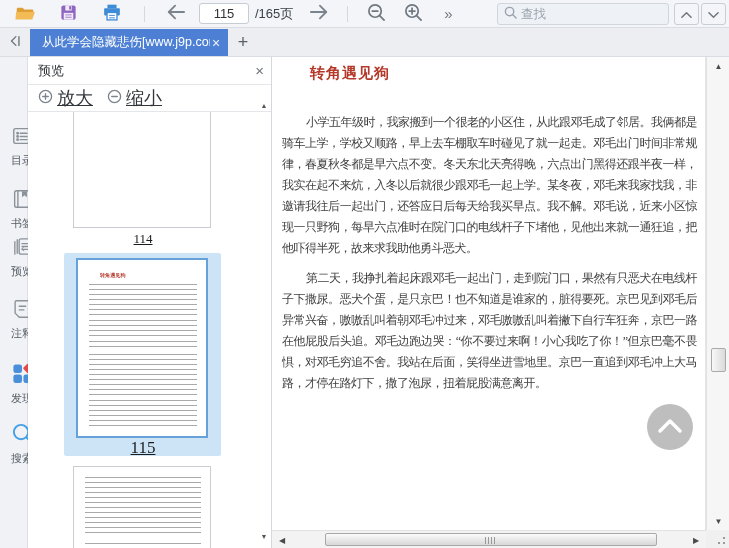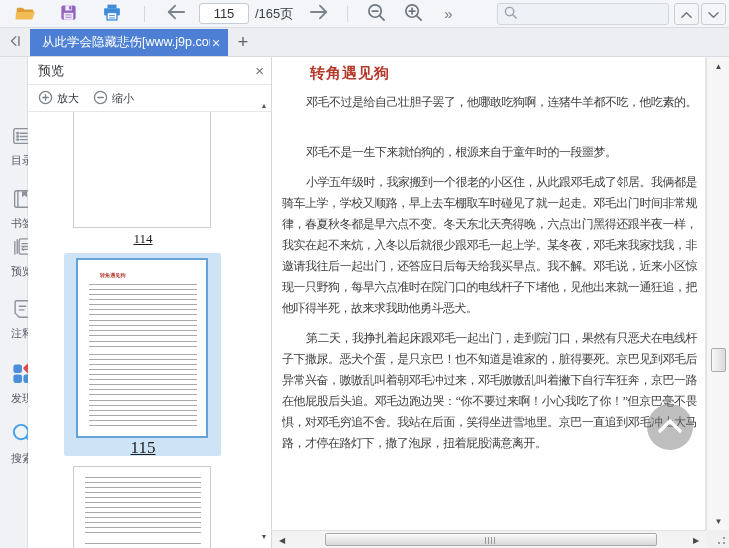"查找" input { html: none -> <input> }
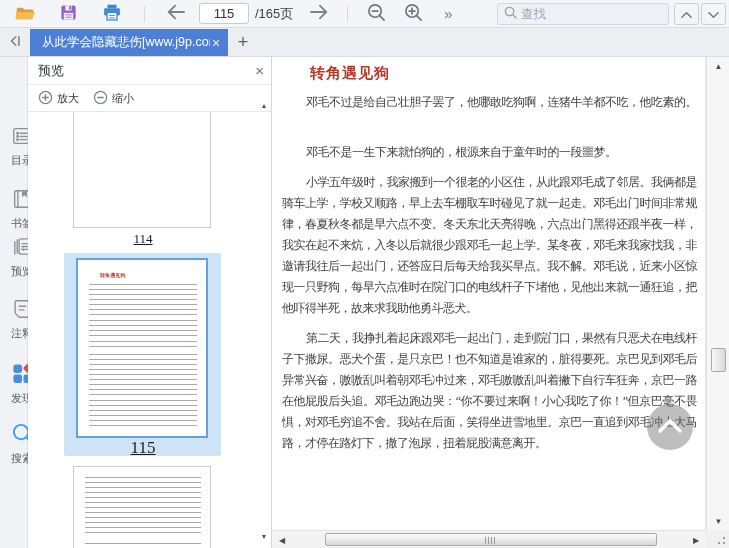"放大" .pv-zbtn { font-size: 11px -> 18px; text-decoration: none -> underline }
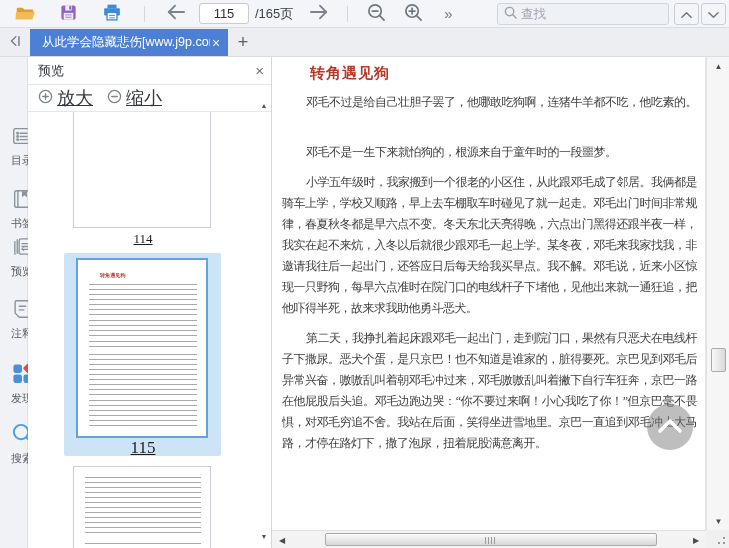"邓毛不过是给自己壮胆子罢了，他哪敢吃狗啊，连猪牛羊都不吃，他吃素的。" p { html: <p>邓毛不过是给自己壮胆子罢了，他哪敢吃狗啊，连猪牛羊都不吃，他吃素的。</p> -> none }
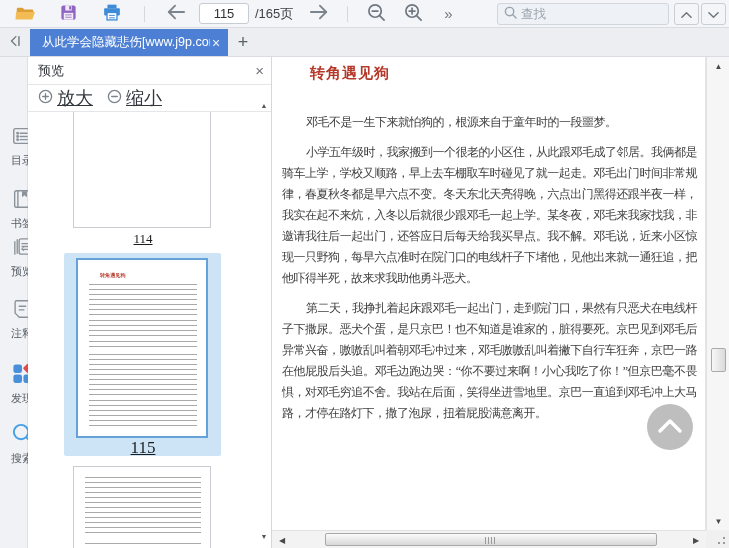"邓毛不是一生下来就怕狗的，根源来自于童年时的一段噩梦。" p { html: <p>邓毛不是一生下来就怕狗的，根源来自于童年时的一段噩梦。</p> -> none }
